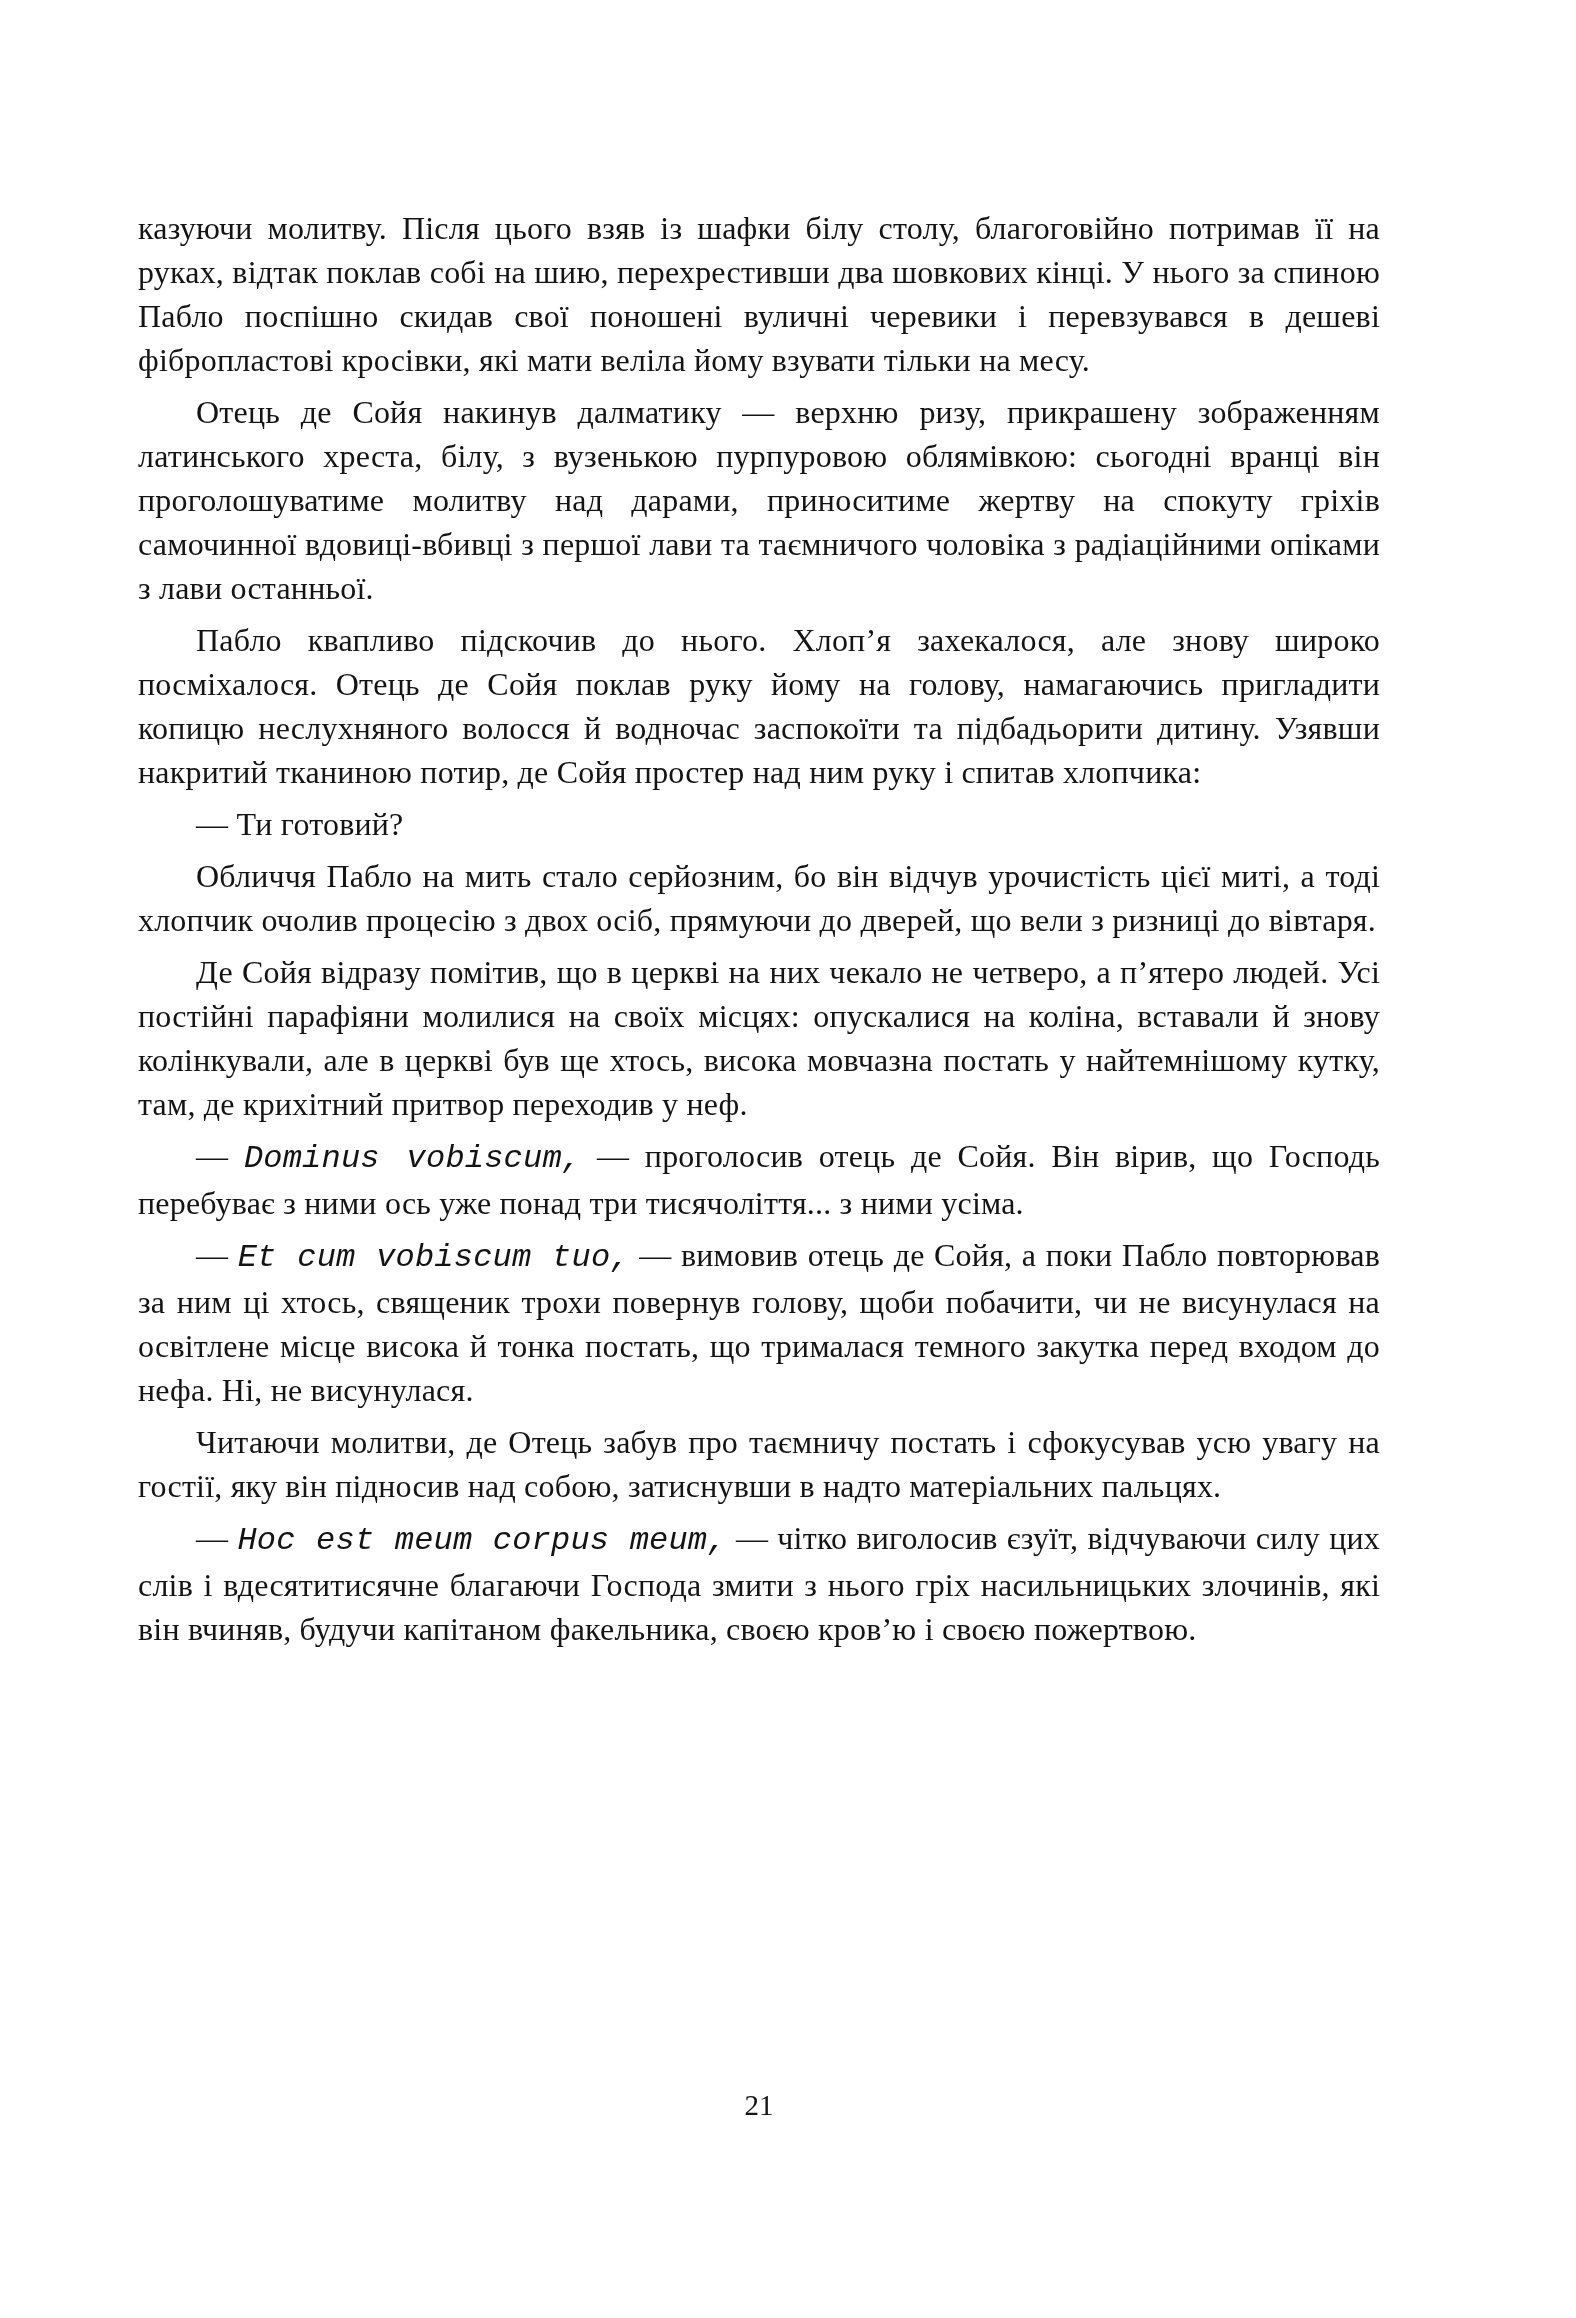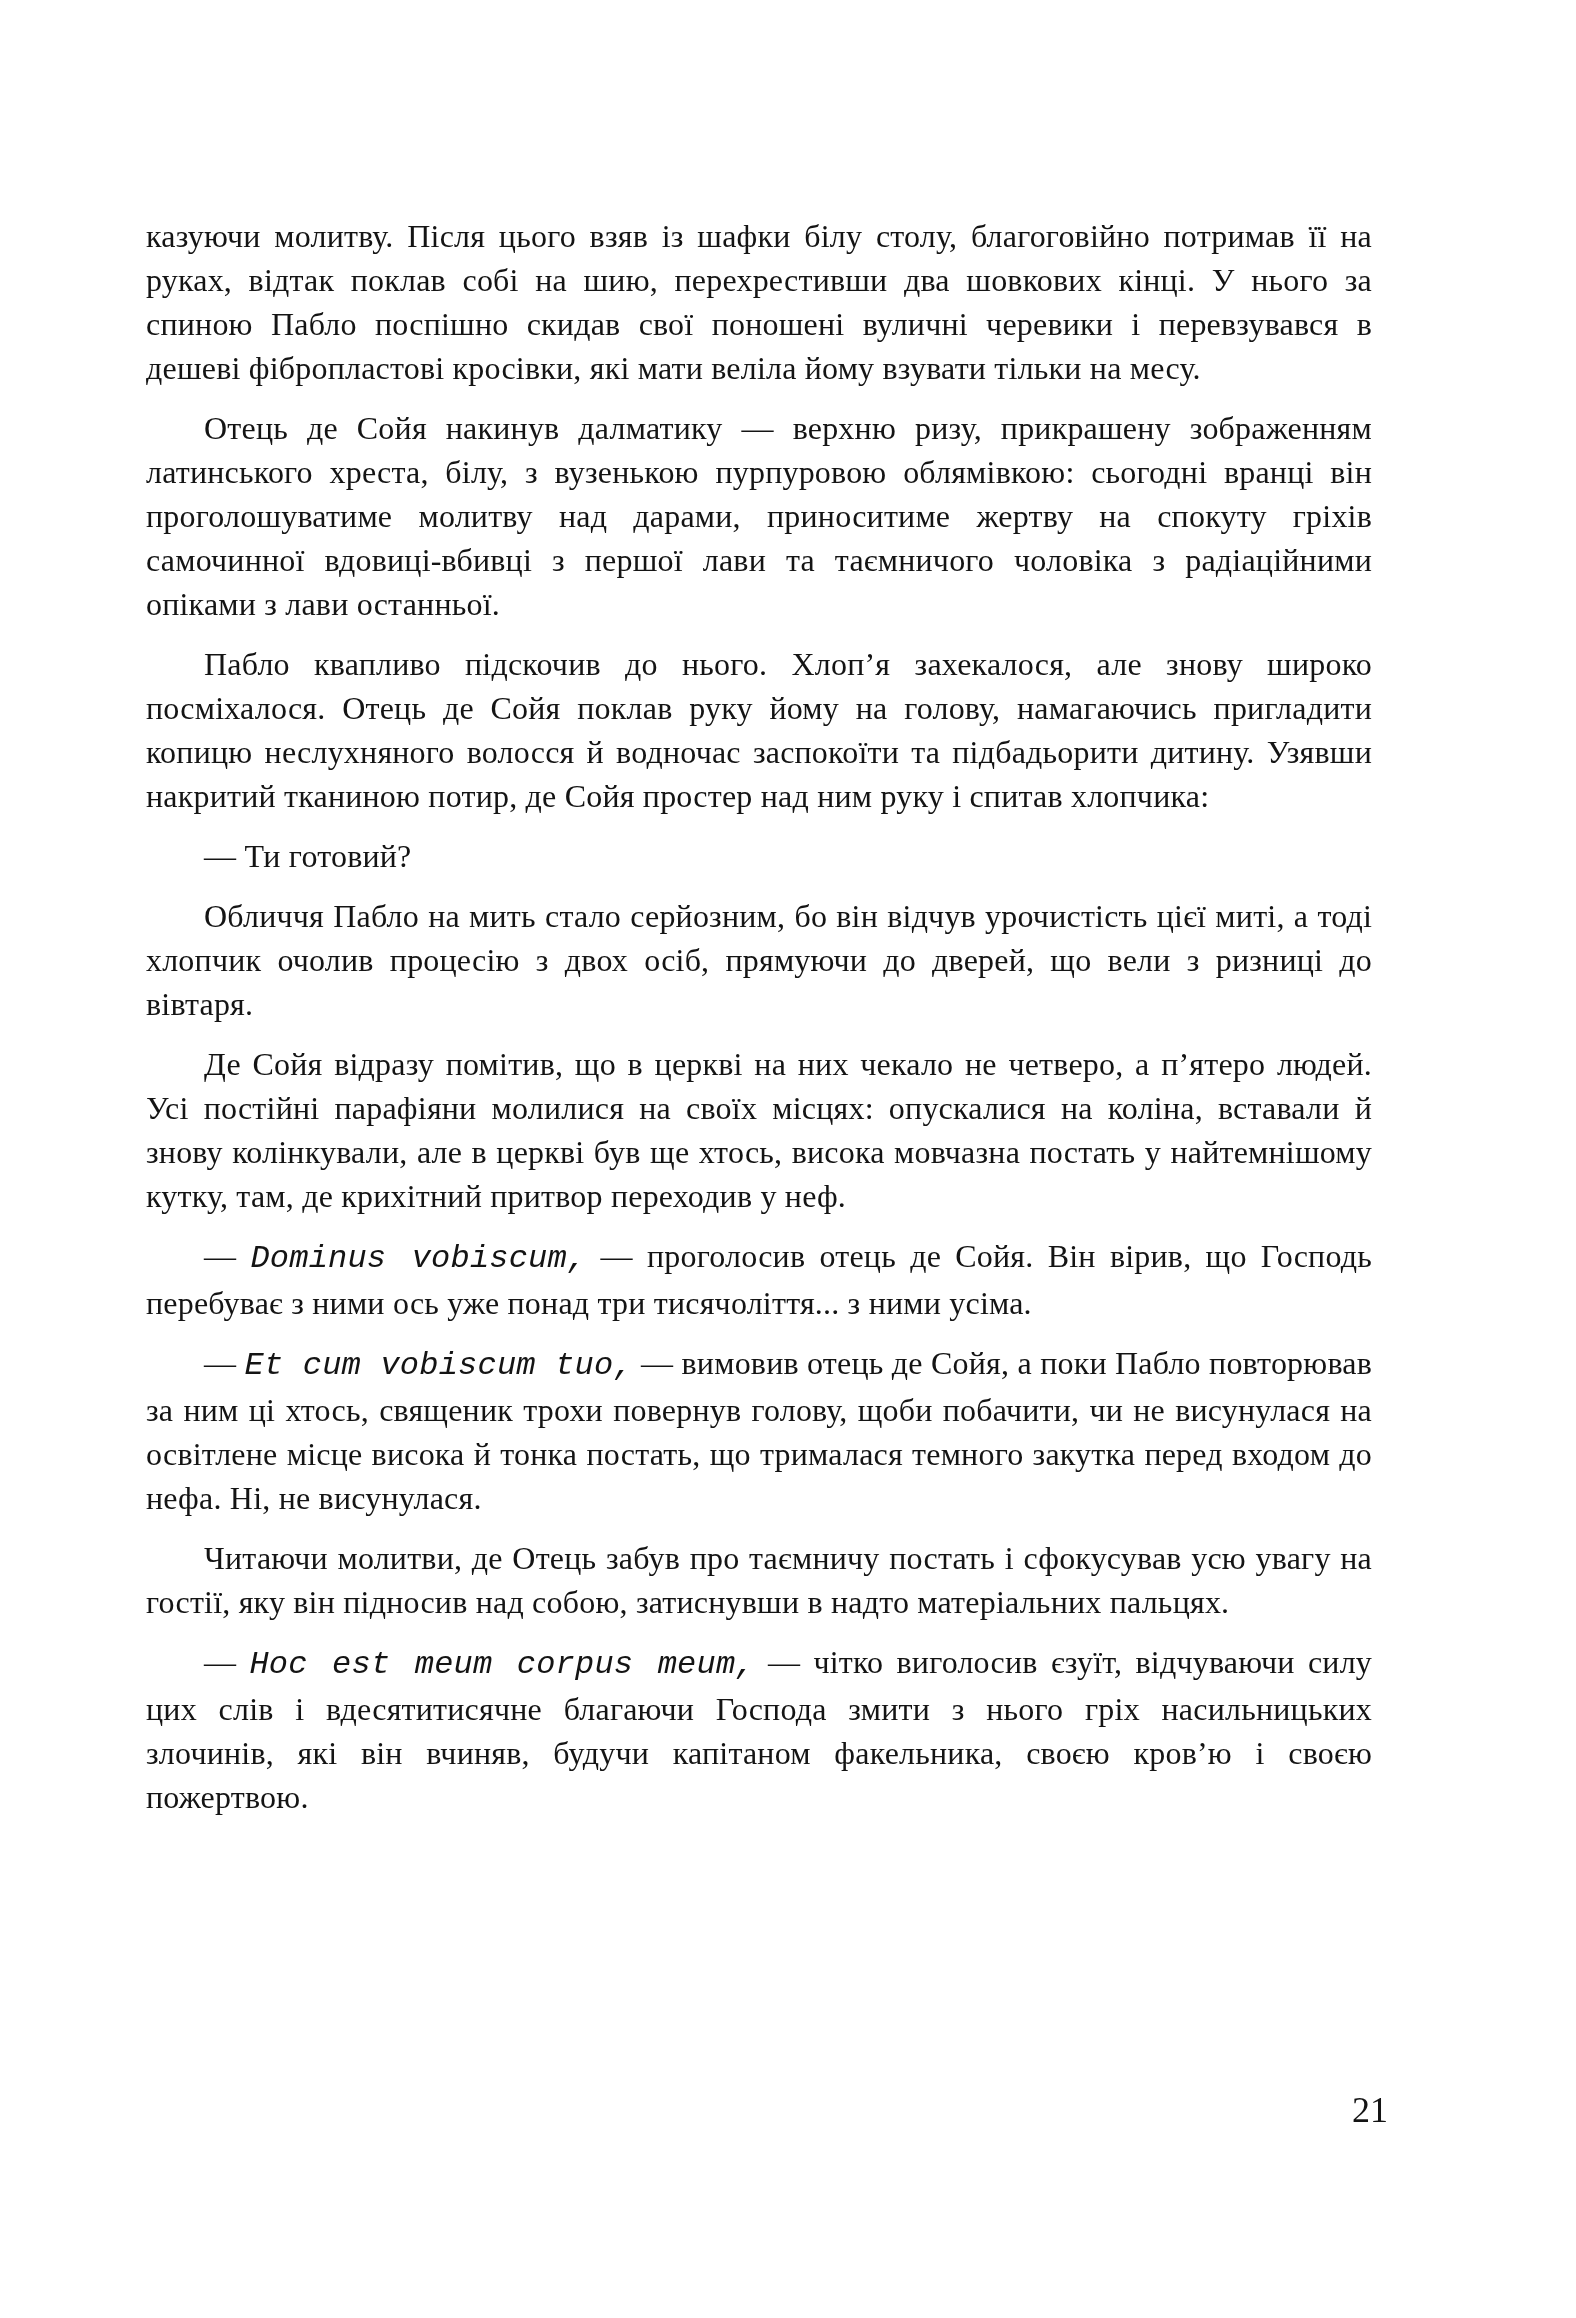"казуючи молитву. Після цього взяв" p.para { margin: 16px -> 8px }
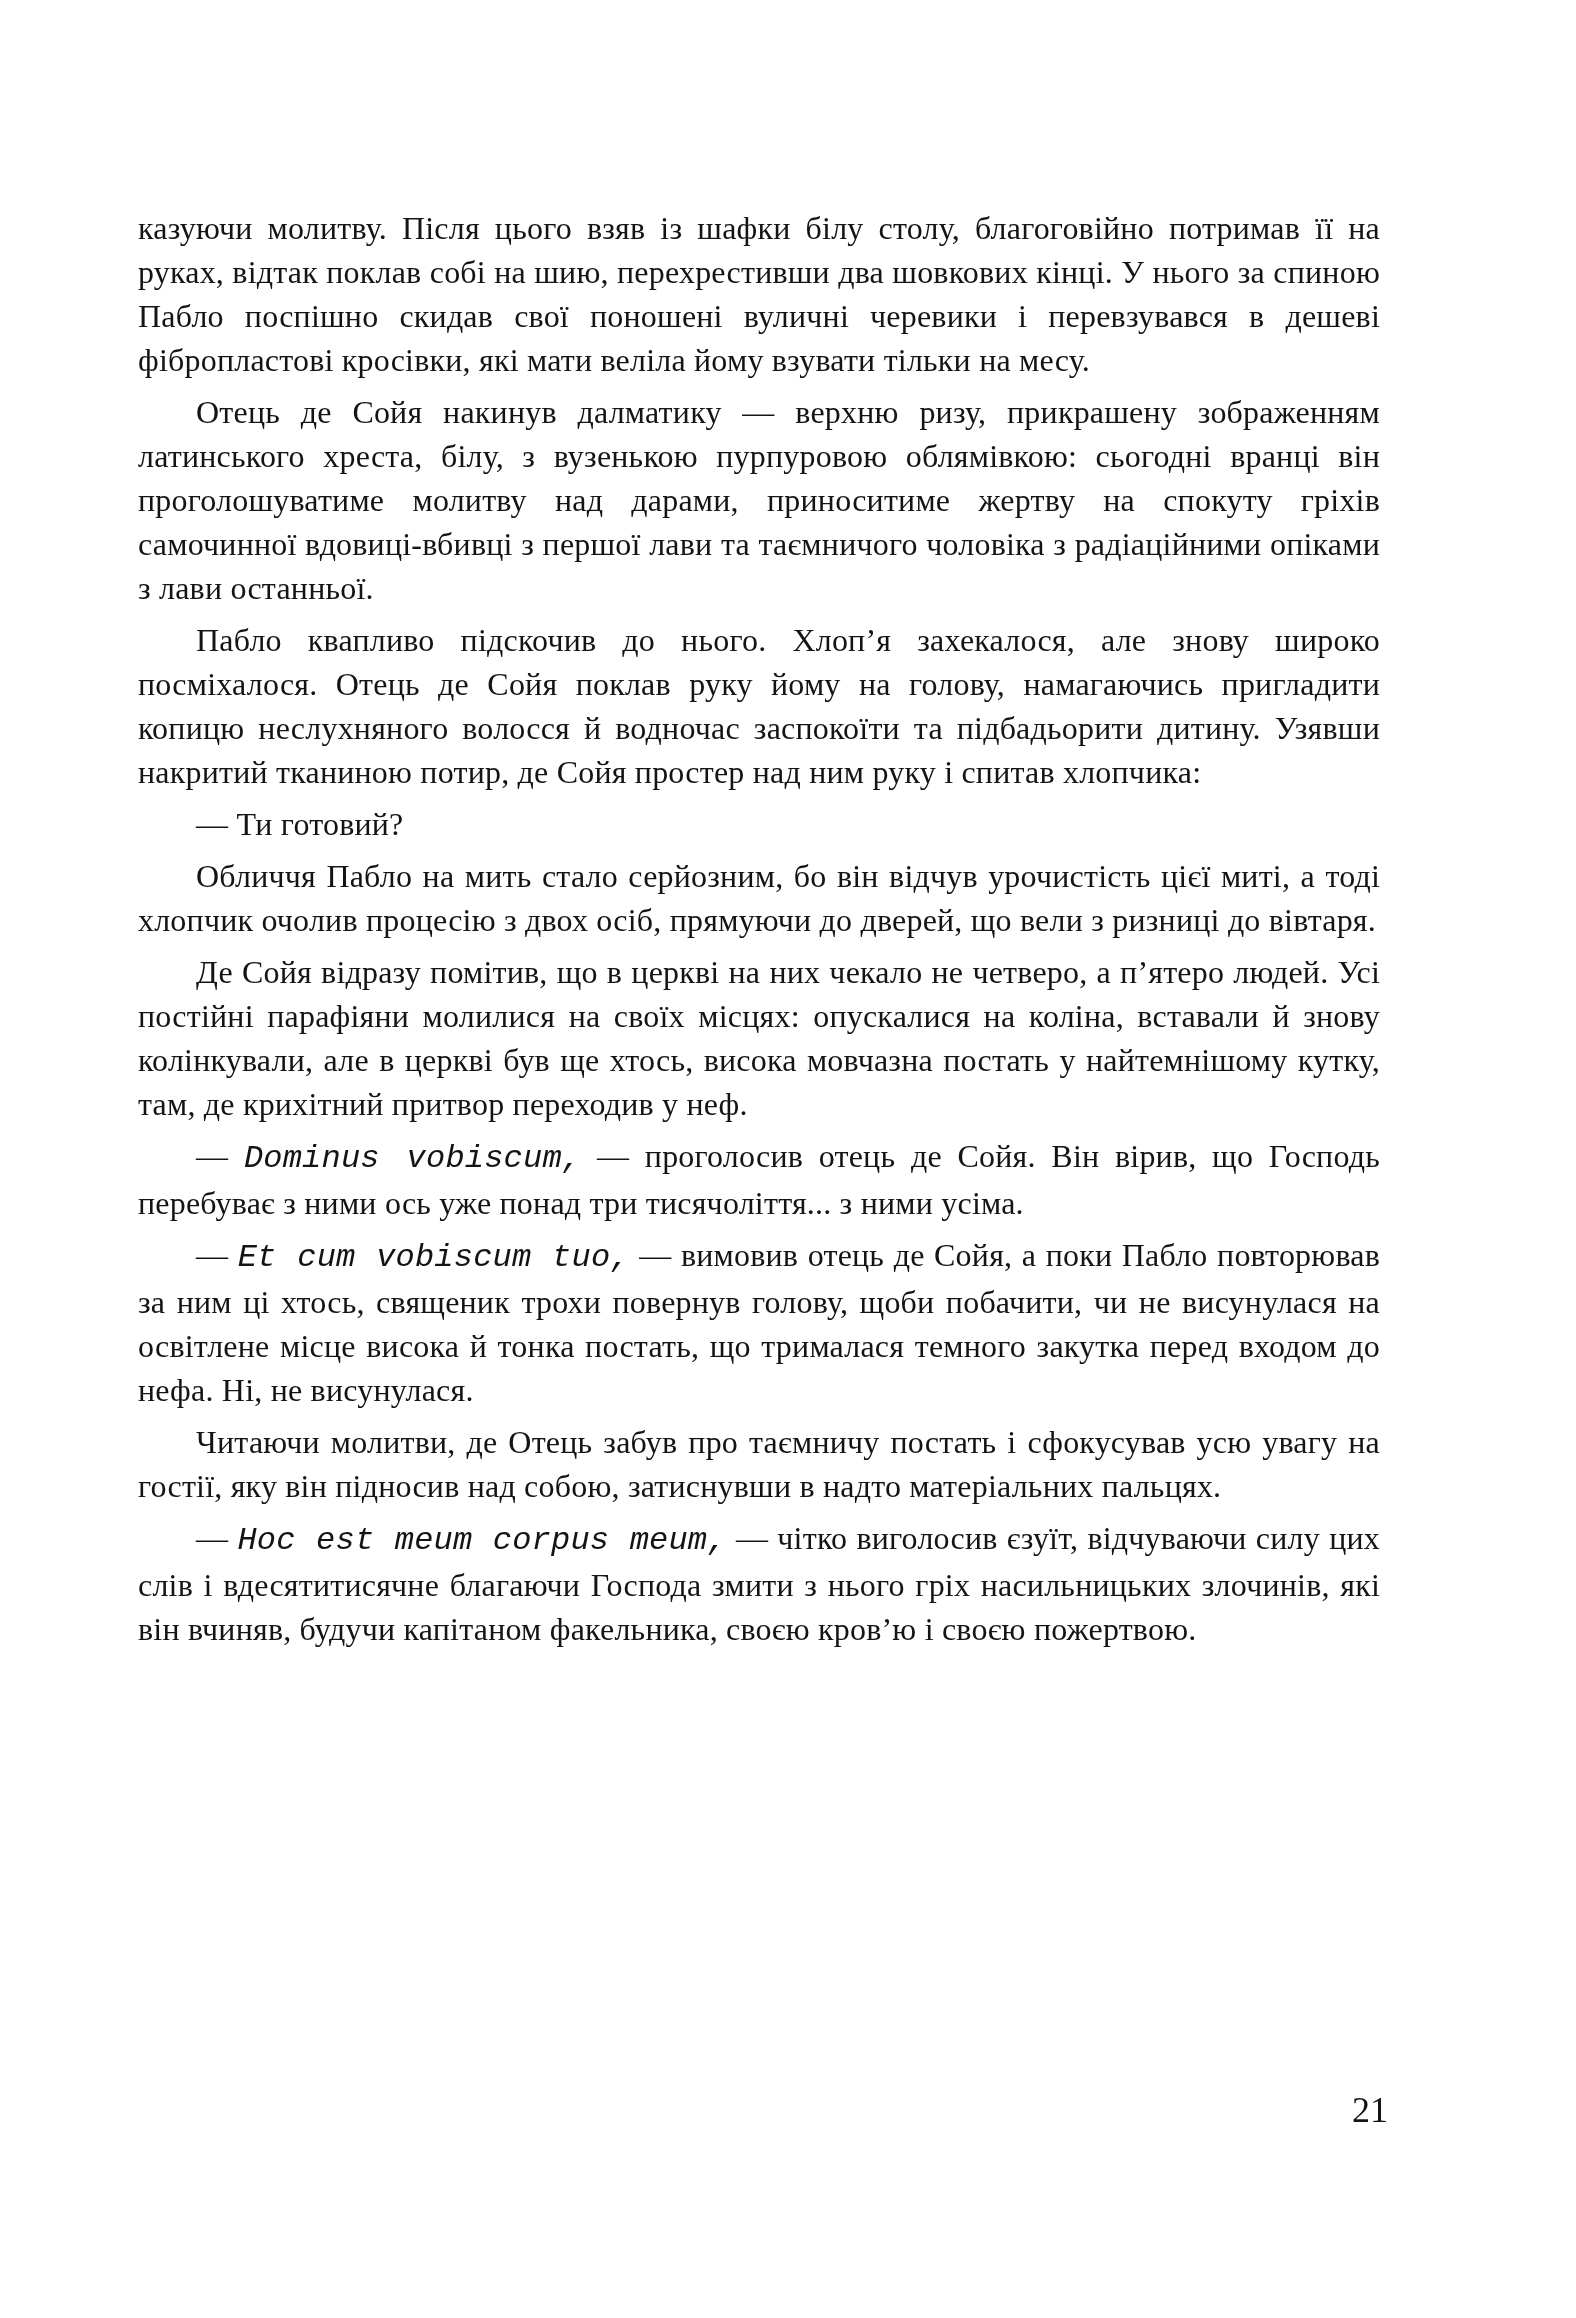"21" .page-number { font-size: 36px -> 29px; text-align: right -> center }
